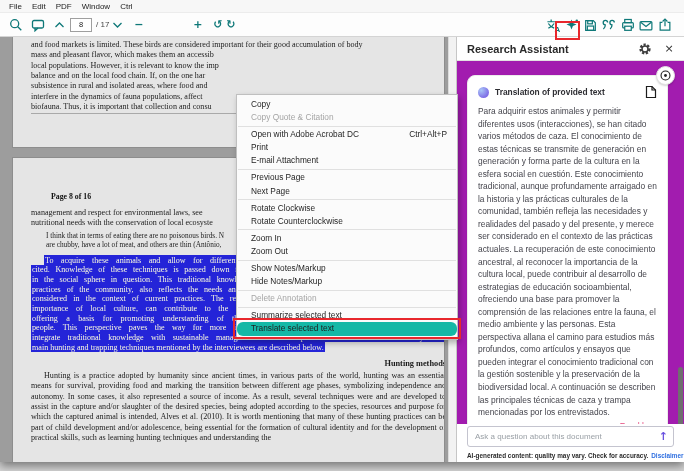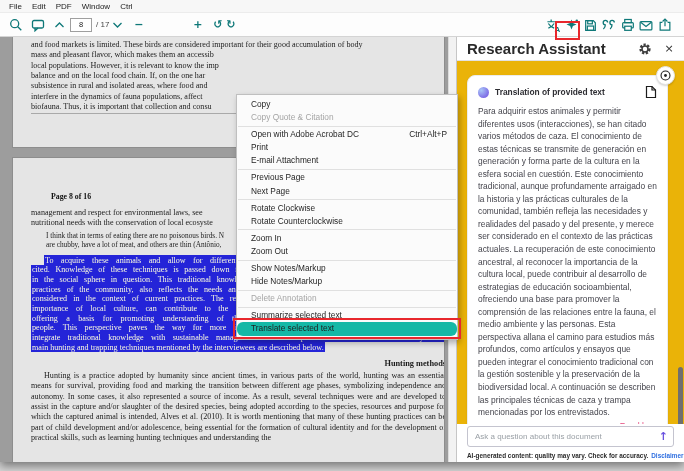"Research Assistant" #panel-title { font-size: 15px -> 11px }
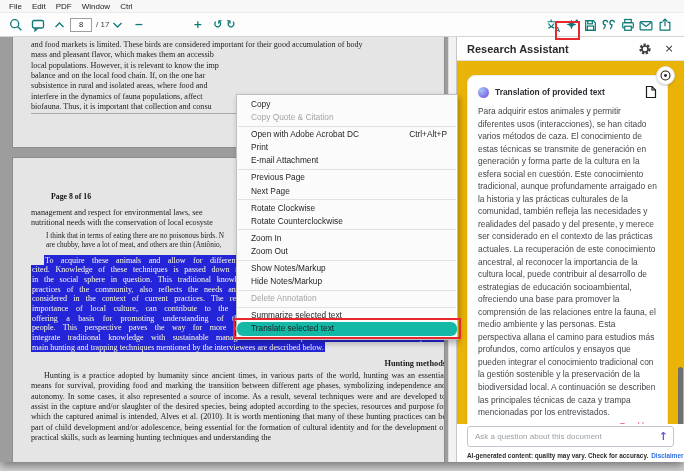"Translation of provided text" #panel-content { background: #eab308 -> #a21caf }
